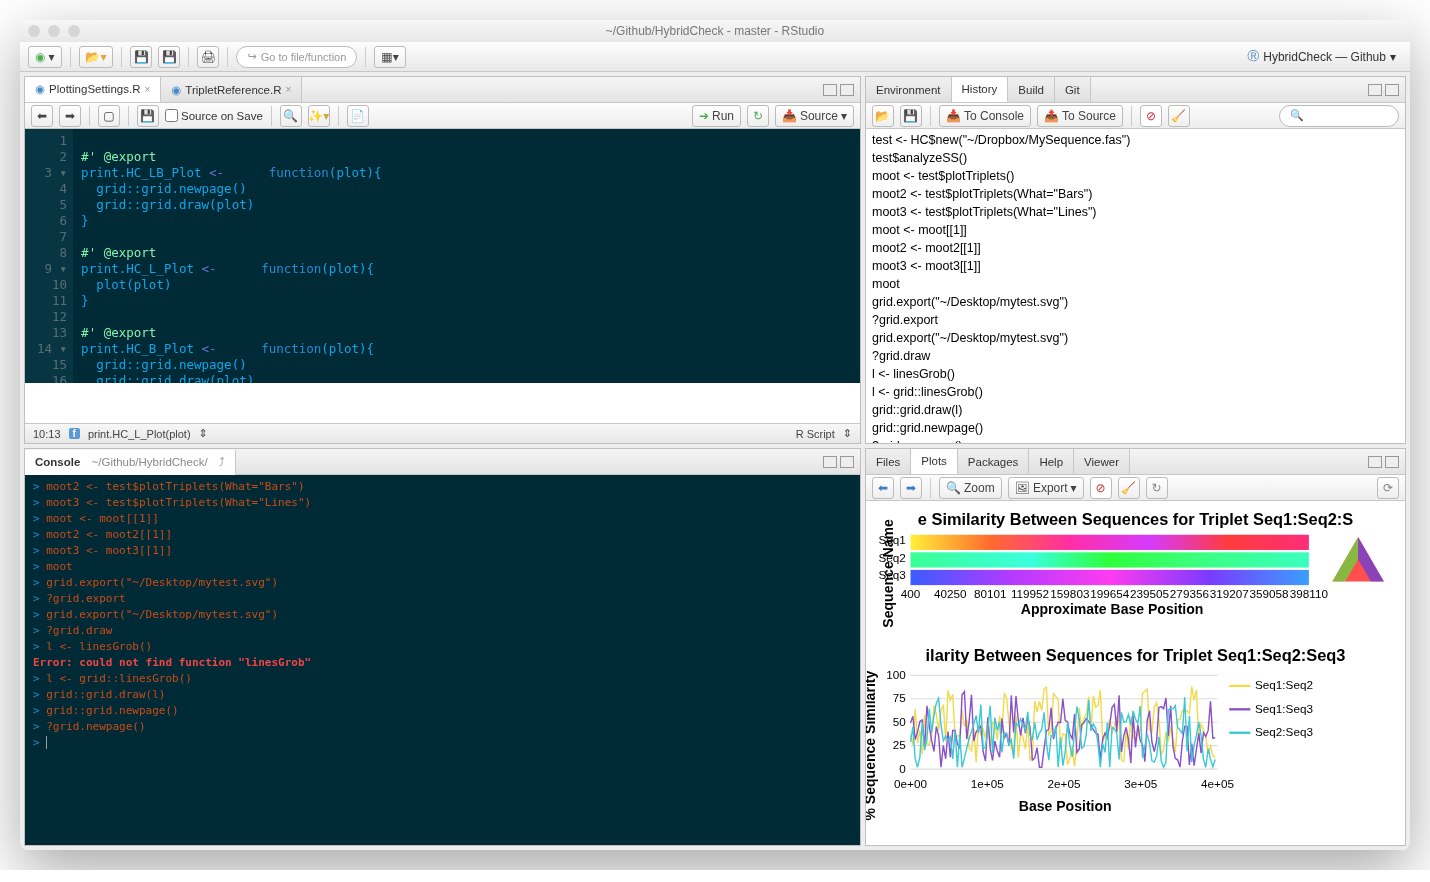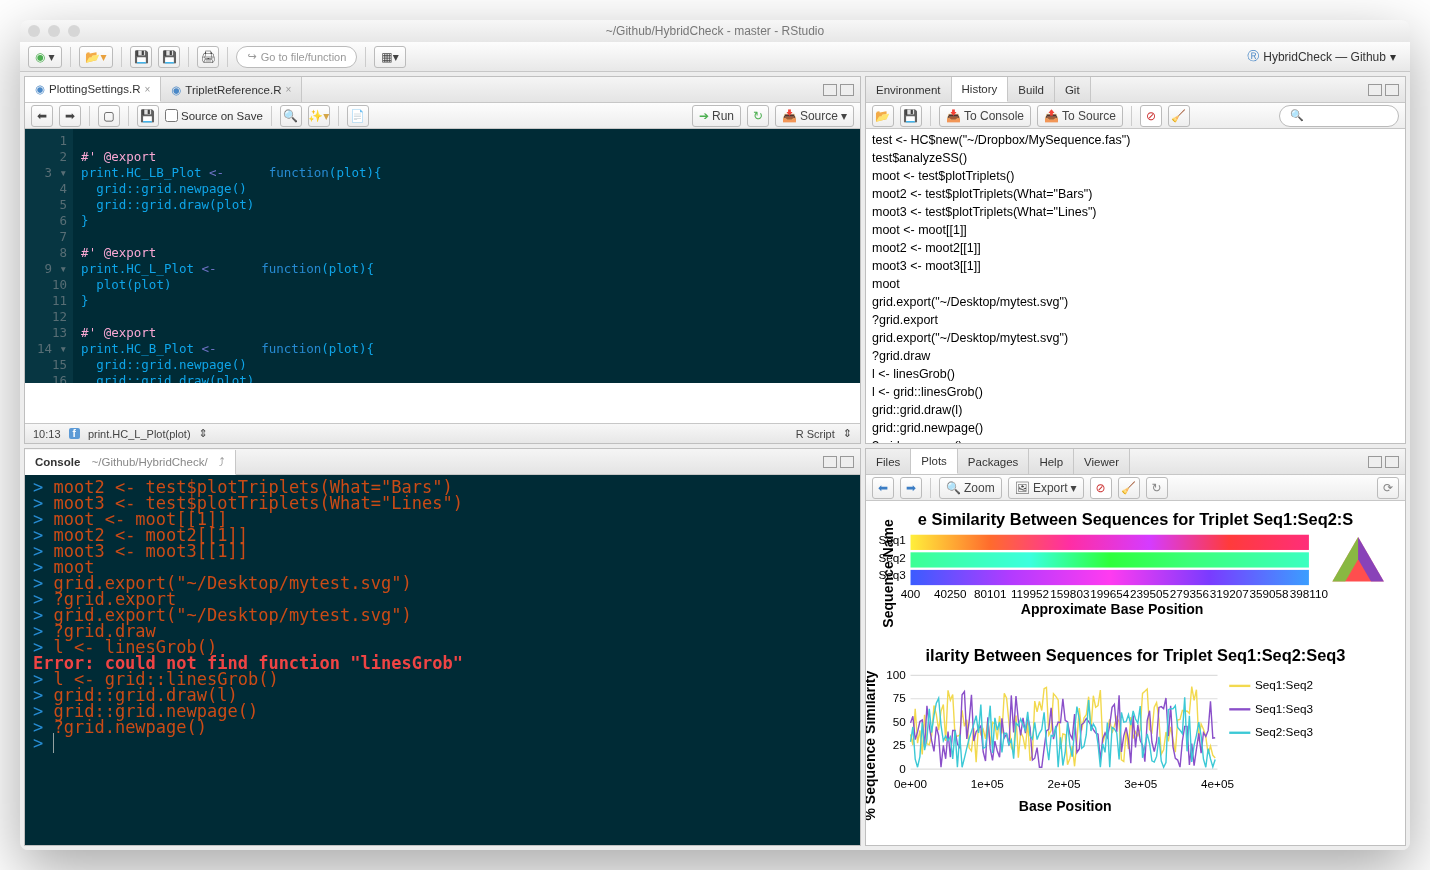"#' @export" .c-cmt { color: #f9a8d4 -> #86efac }
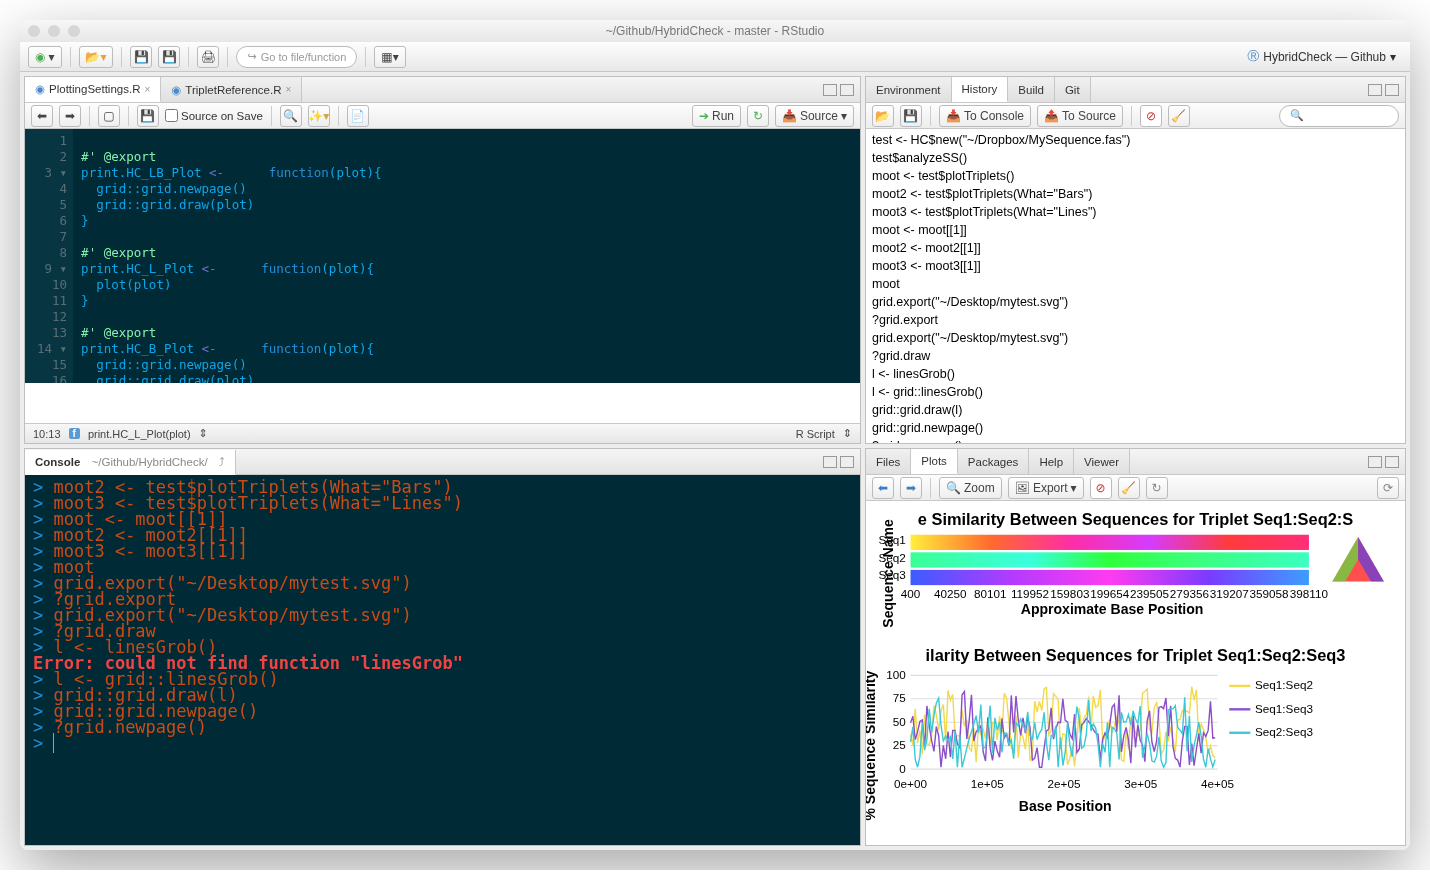"> moot2 <-" .console { font-size: 17px -> 11px }
